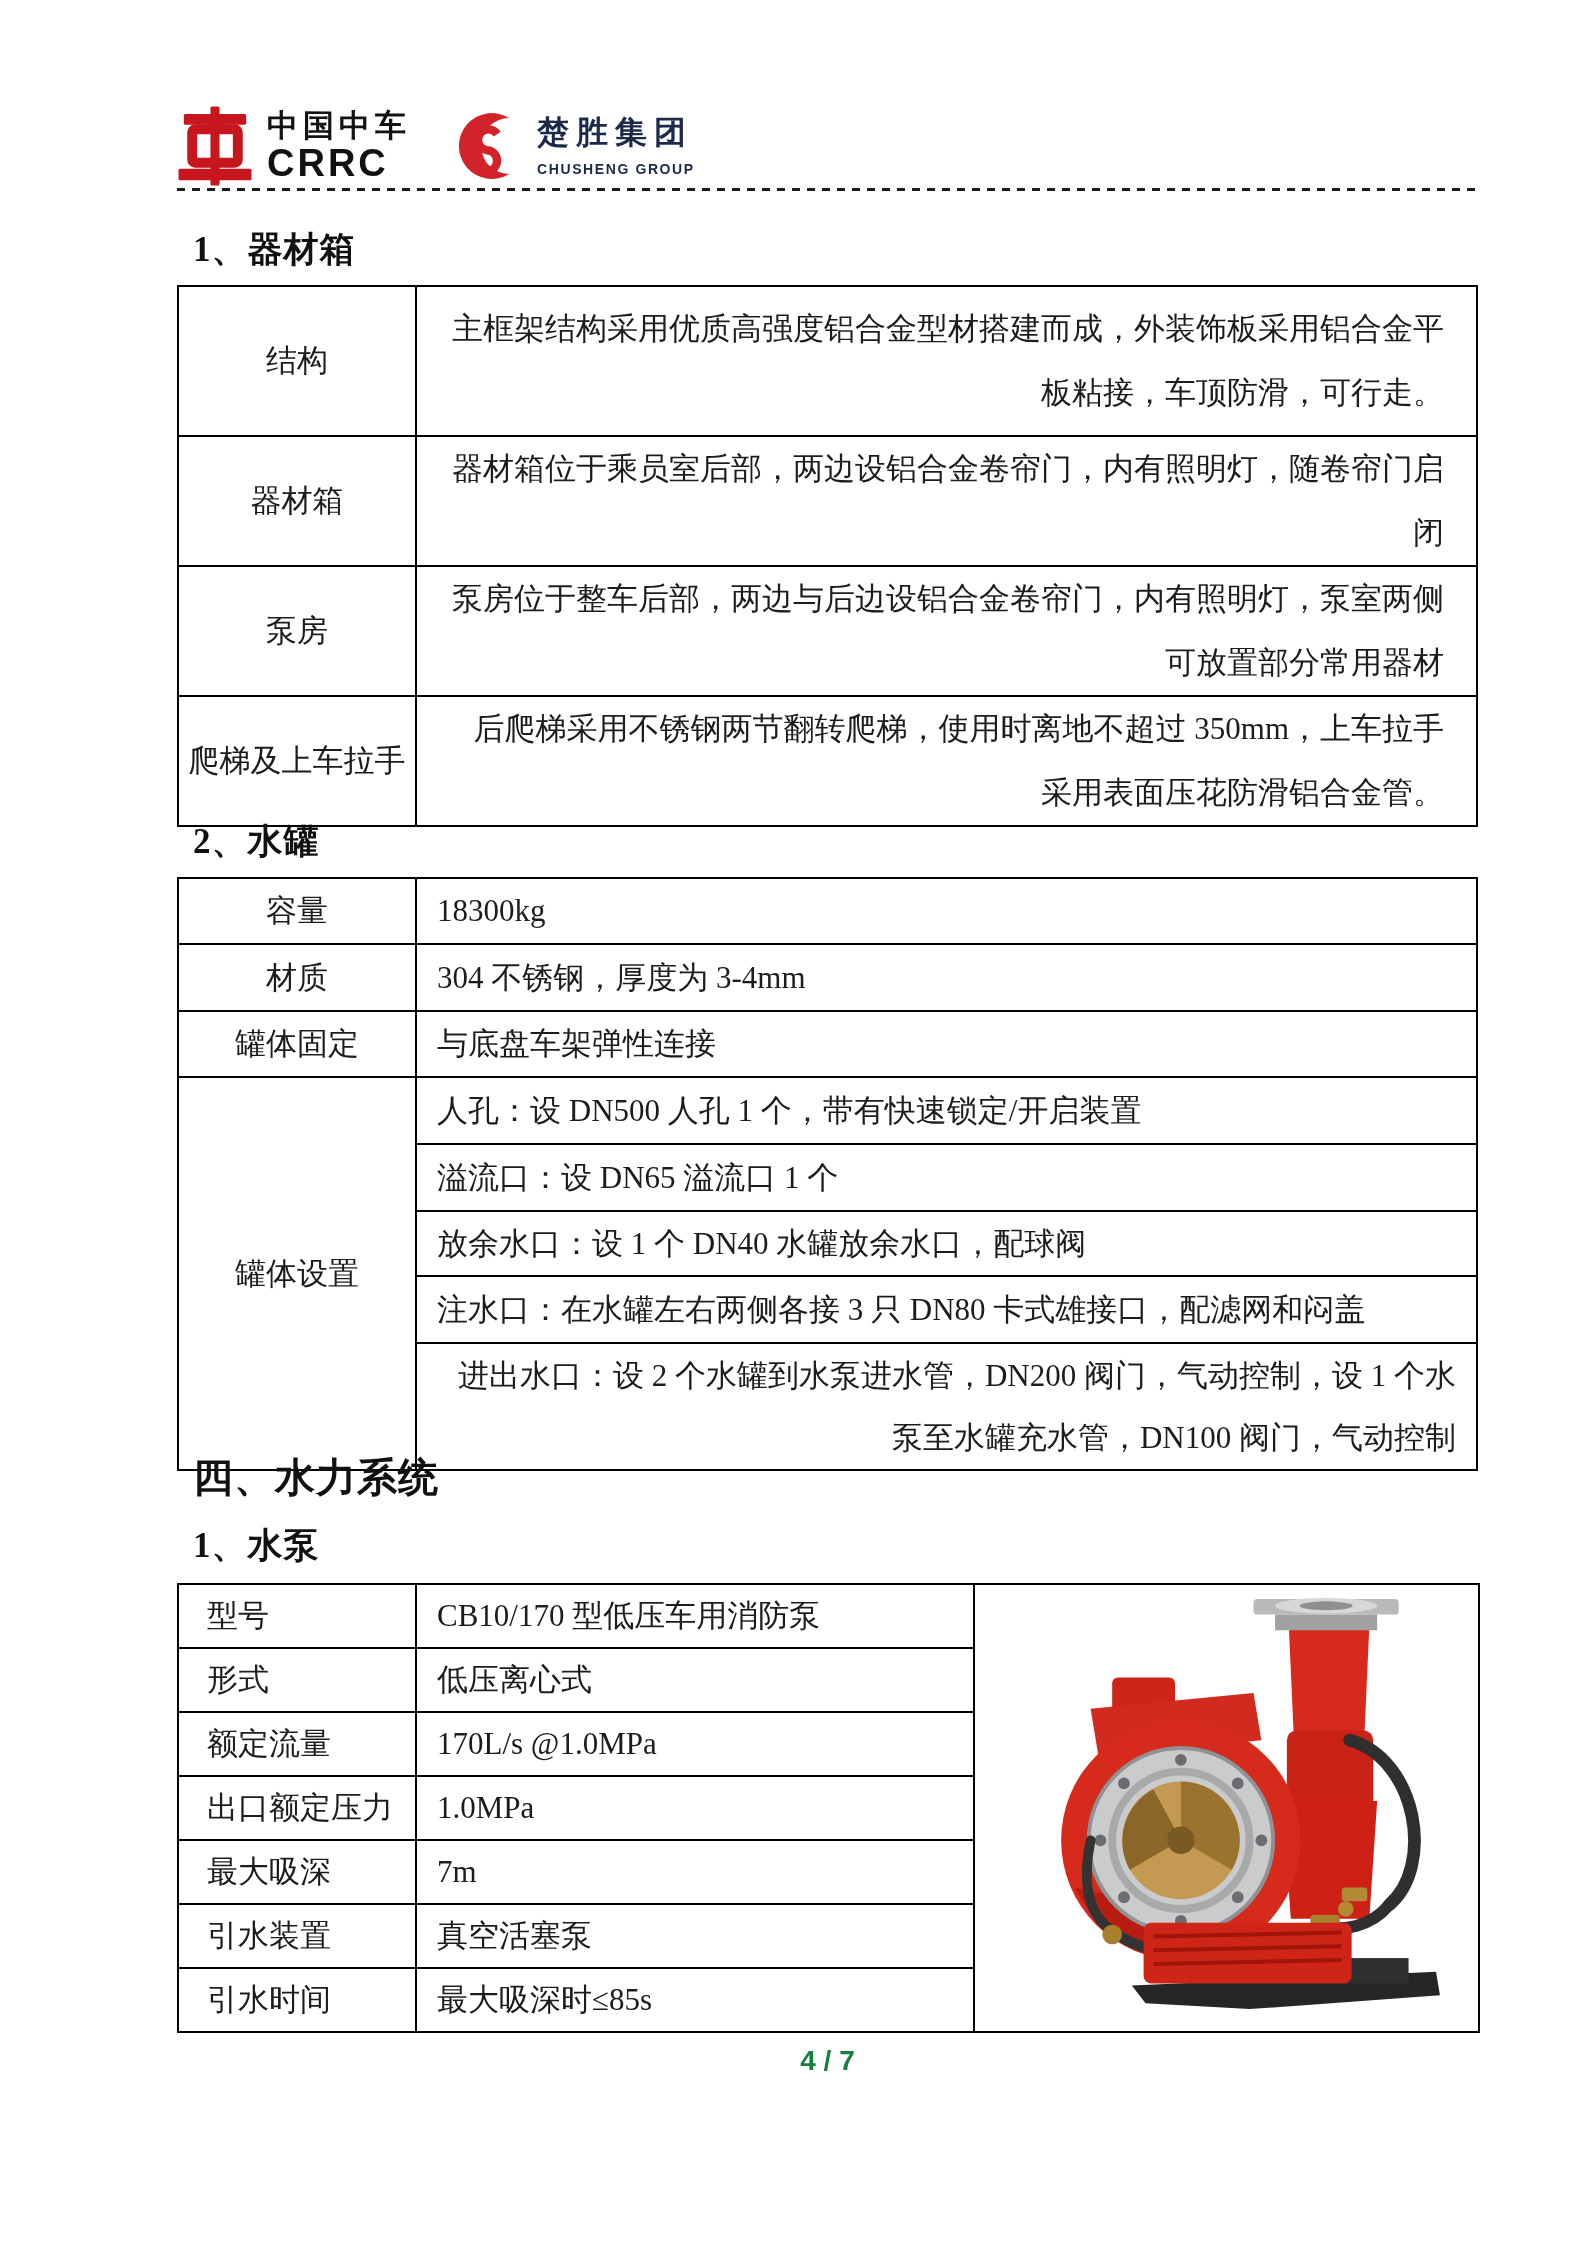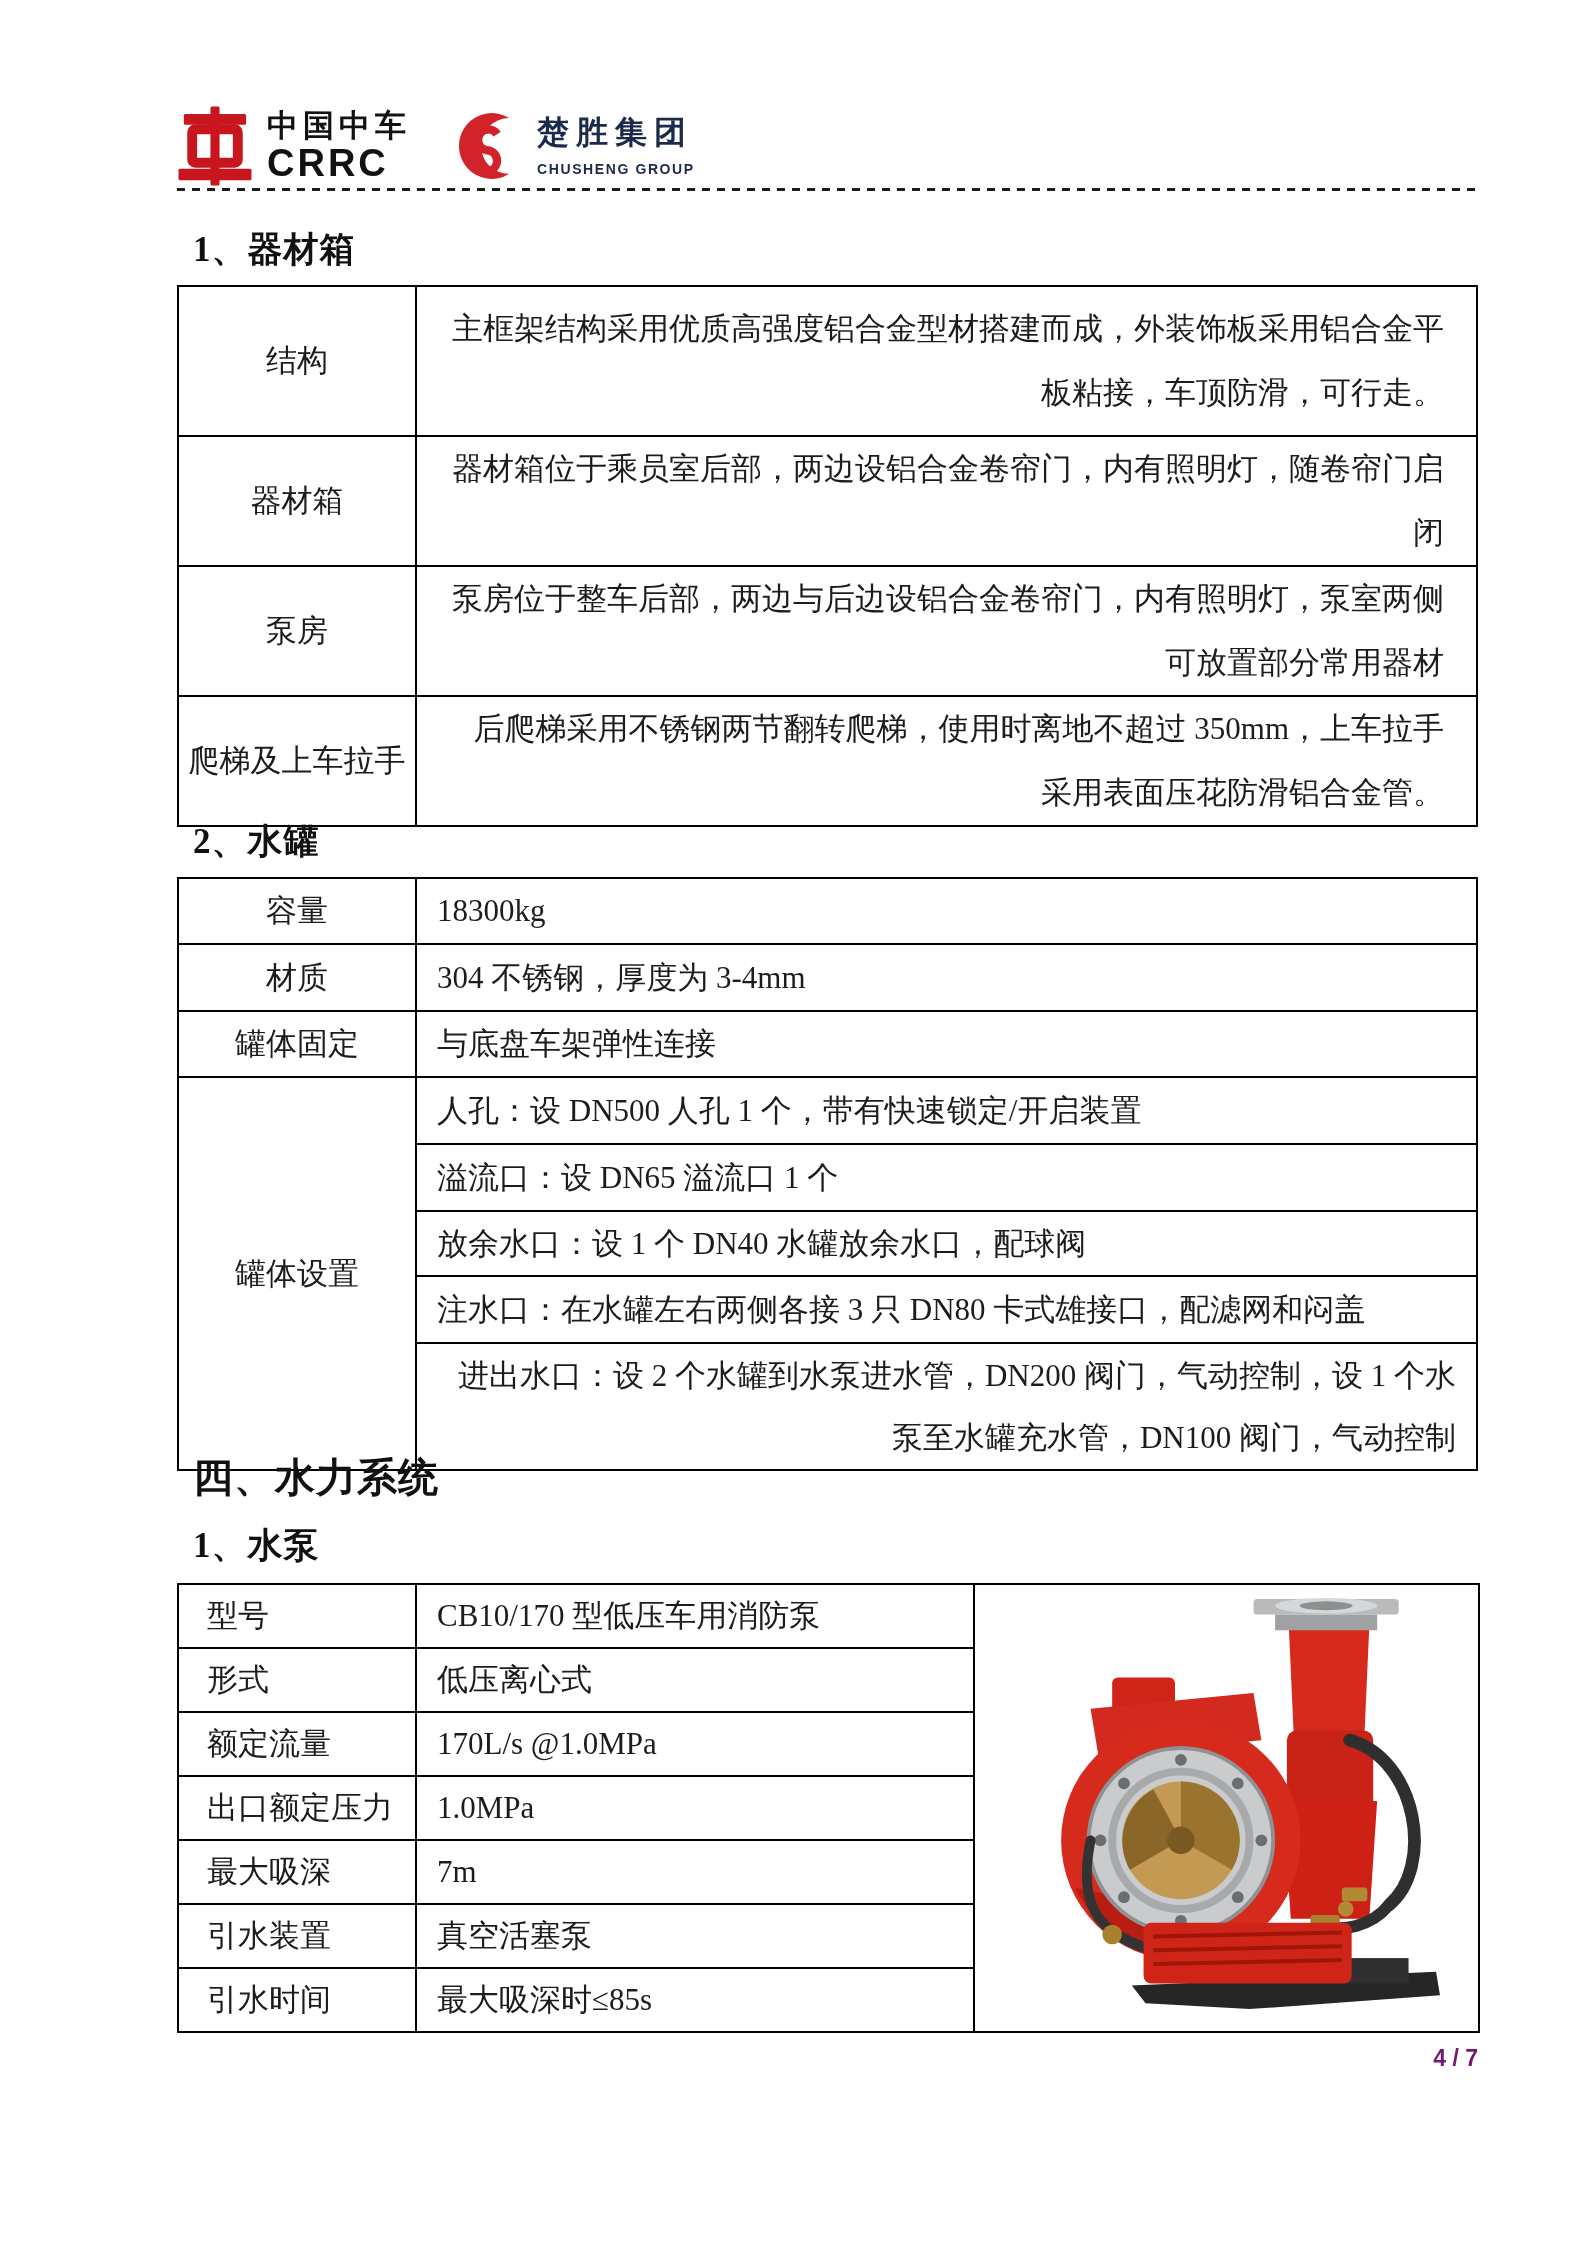"4 / 7" .footer { color: #701a75 -> #15803d; font-size: 23px -> 28px; text-align: right -> center }
